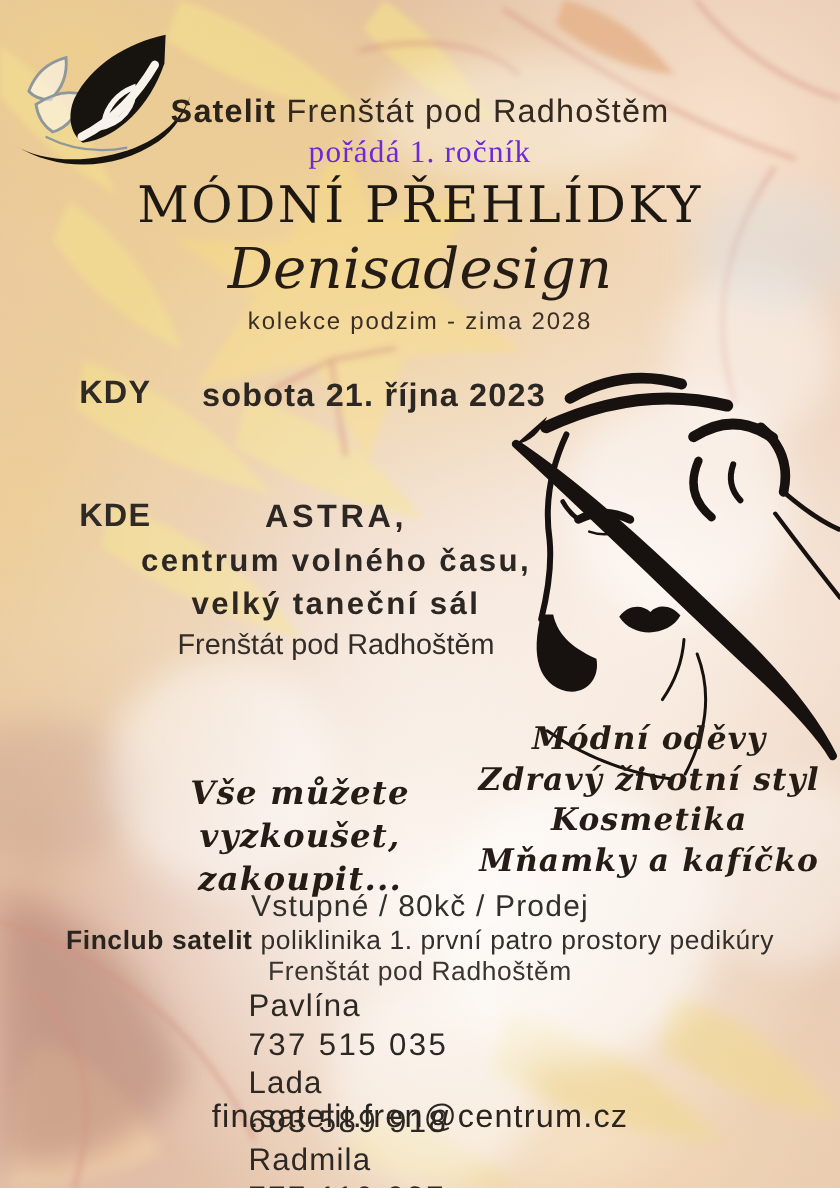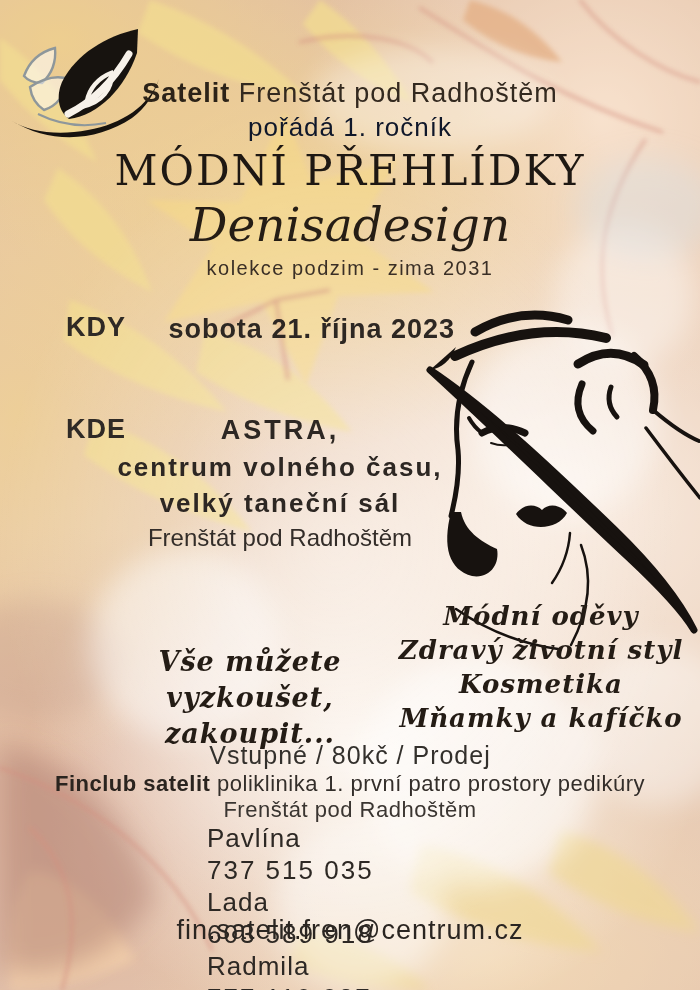"pořádá 1. ročník" .sub-line { color: #0f172a -> #6d28d9; font-family: none -> Liberation Serif, serif }
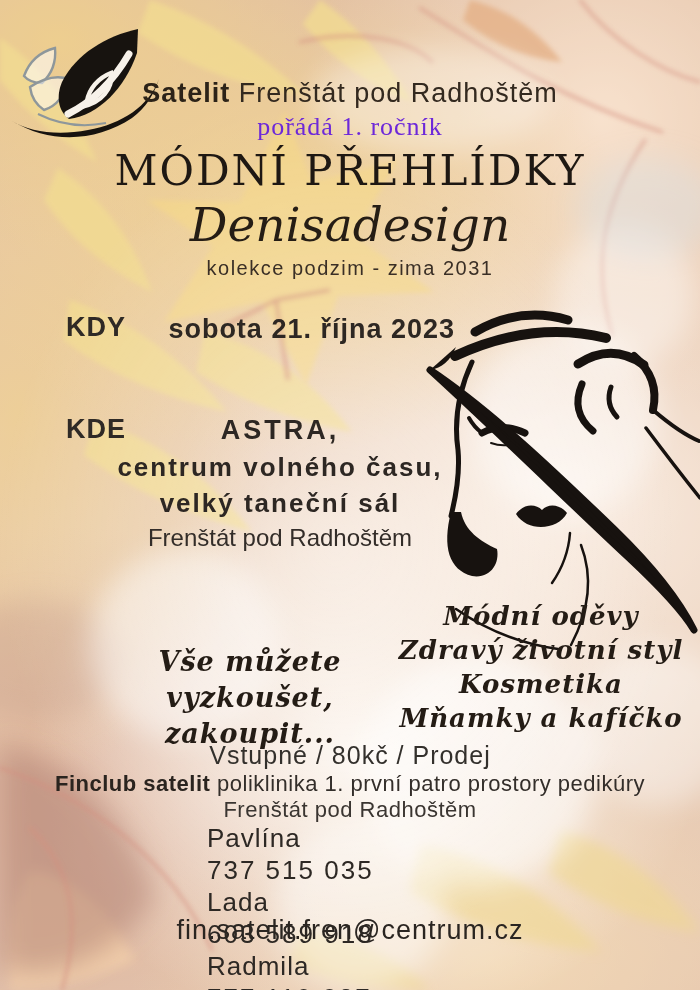"kolekce podzim - zima 2031" div.txt { text: 2031 -> 2028 }
